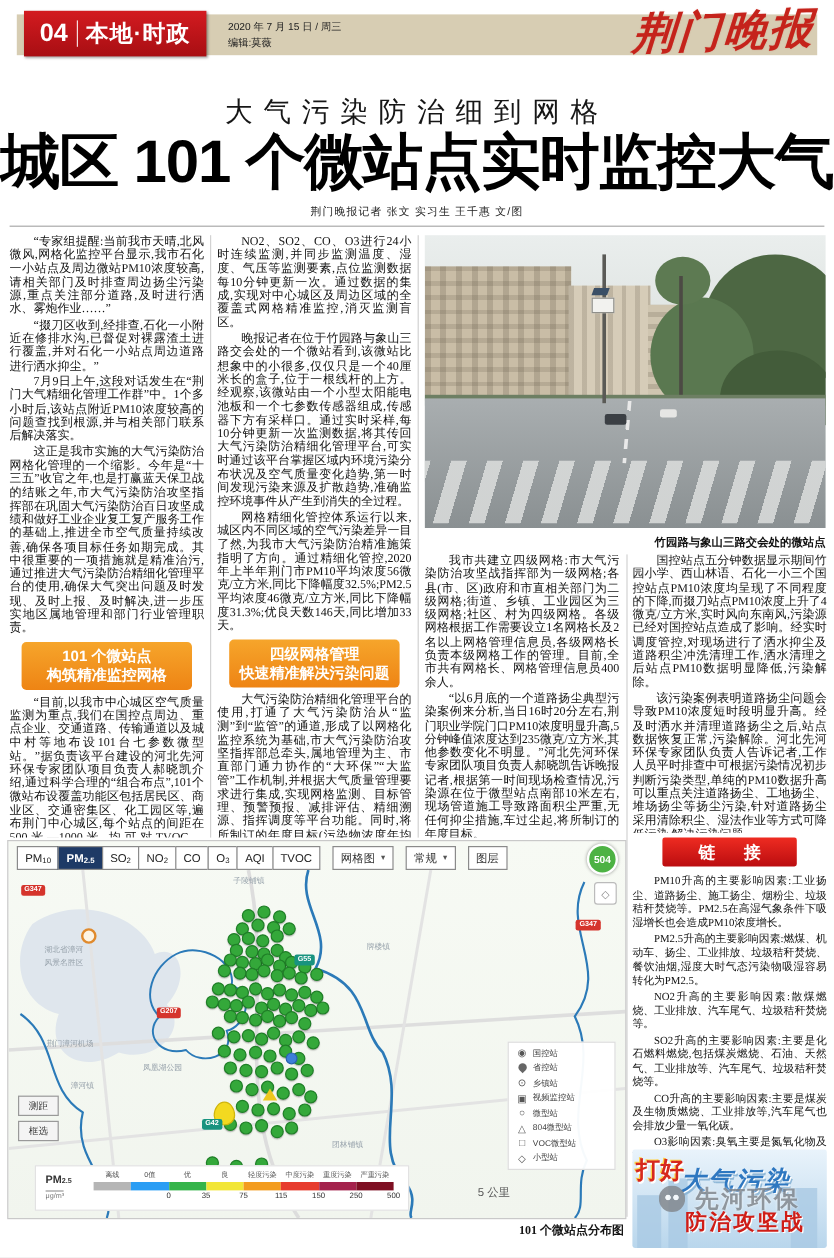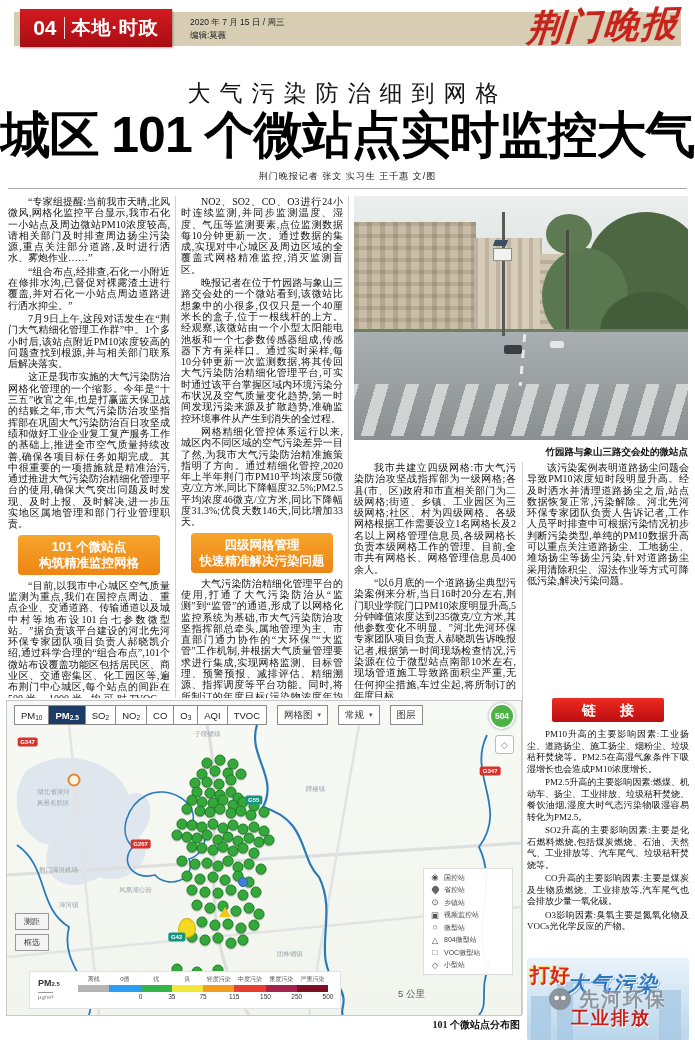"“组合布点,经排查,石化一小附近在修排水沟,已督促对裸露渣土进行覆盖,并对石化一" p.para { text: 组合布点 -> 掇刀区收到 }
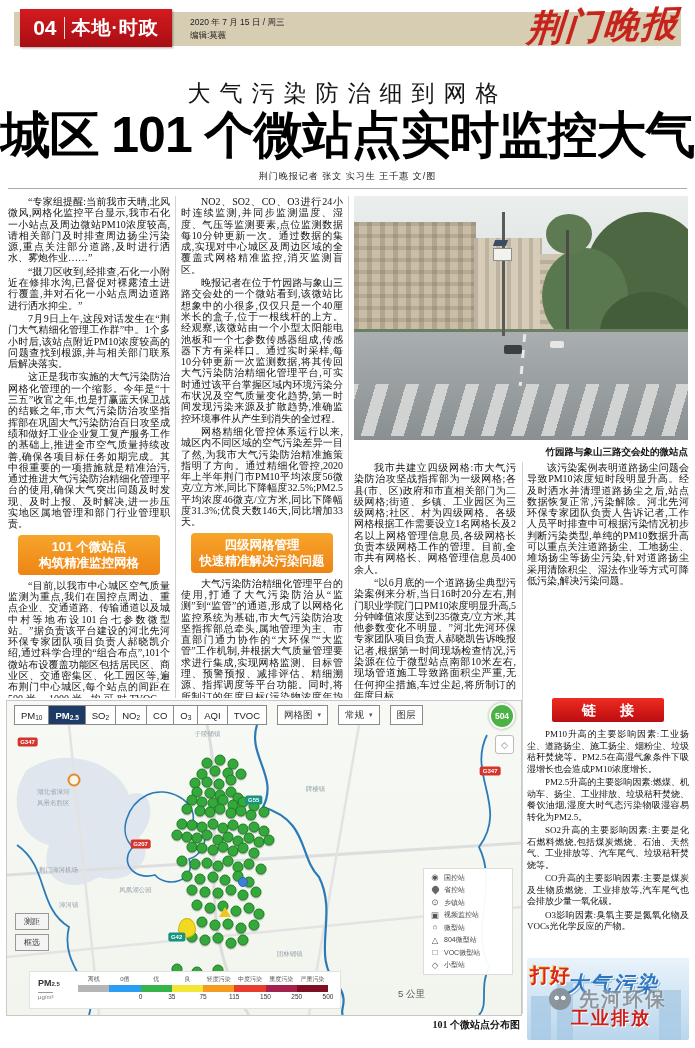"国控站点五分钟数据显示期间竹园小学、西山林语、石化一小三个国控站点PM10浓度均" p.para { html: none -> <p>国控站点五分钟数据显示期间竹园小学、西山林语、石化一小三个国控站点PM10浓度均呈现了不同程度的下降,而掇刀站点PM10浓度上升了4微克/立方米,实时风向东南风,污染源已经对国控站点造成了影响。经实时调度管控,对现场进行了洒水抑尘及道路积尘冲洗清理工作,洒水清理之后站点PM10数据明显降低,污染解除。</p> }
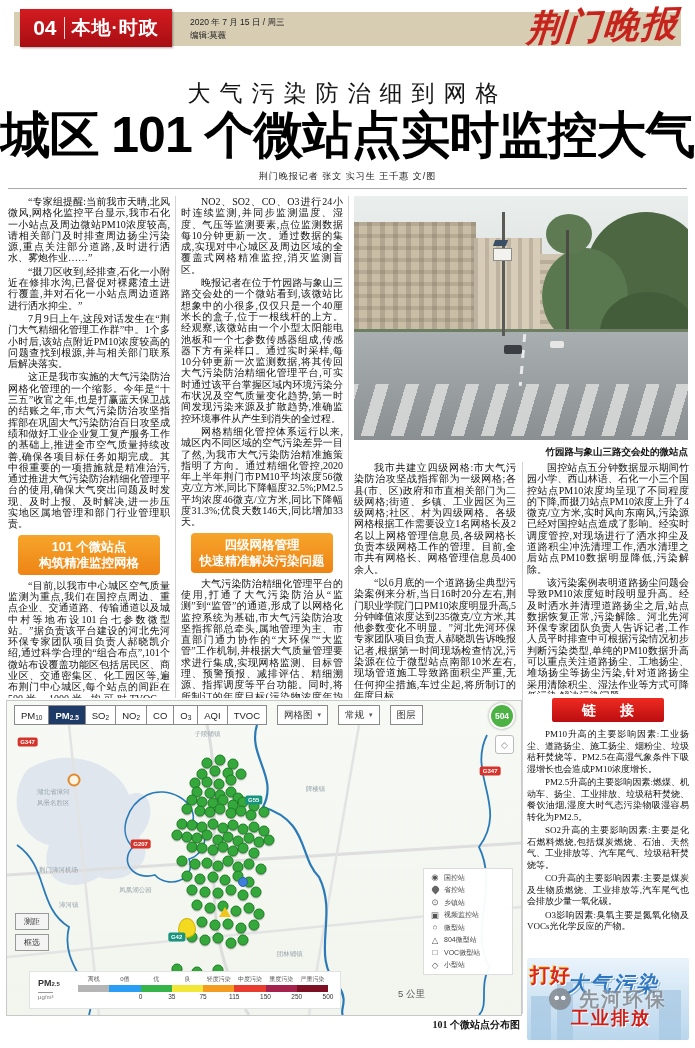"NO2升高的主要影响因素:散煤燃烧、工业排放、汽车尾气、垃圾秸秆焚烧等。" p.para { html: none -> <p>NO2升高的主要影响因素:散煤燃烧、工业排放、汽车尾气、垃圾秸秆焚烧等。</p> }
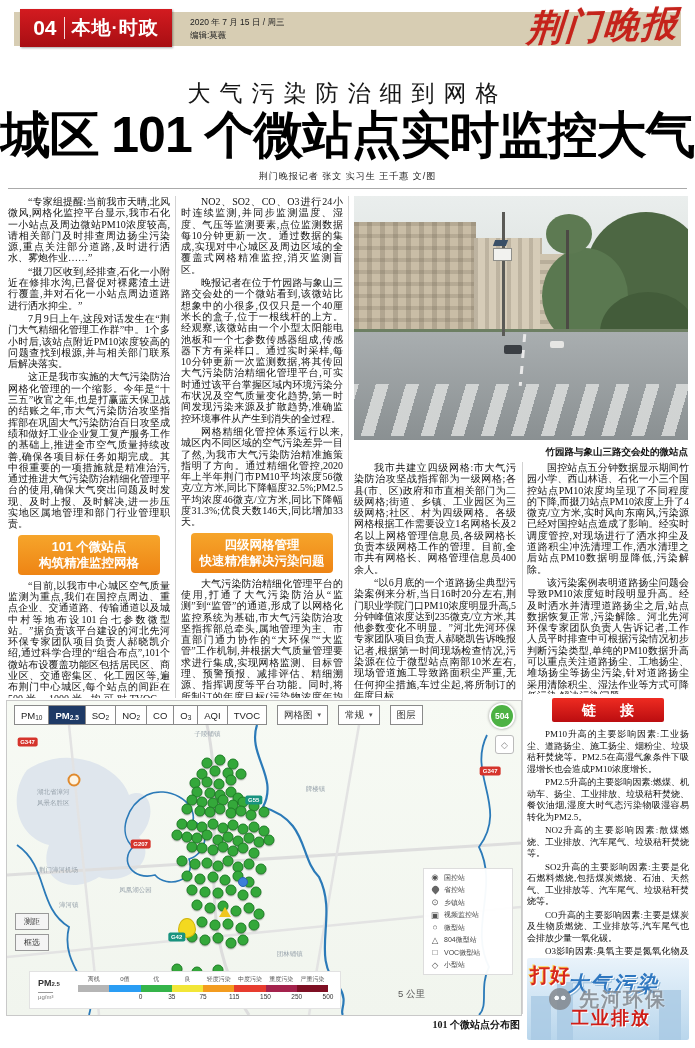"工业排放" div.bn-t3 { text: 工业排放 -> 防治攻坚战 }
